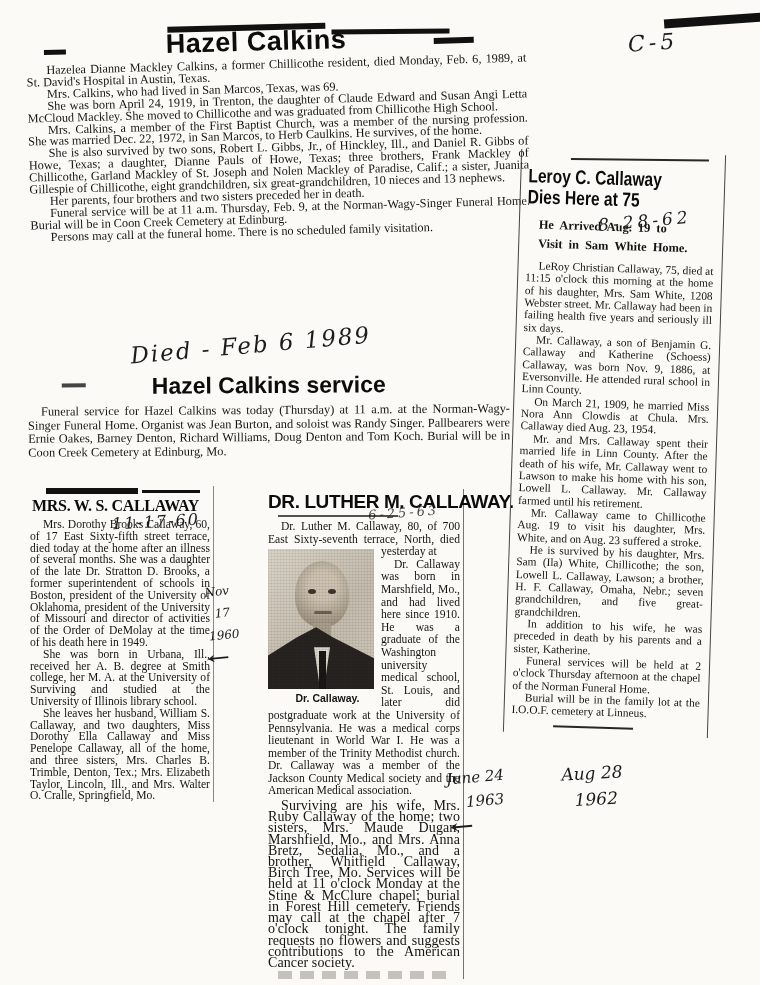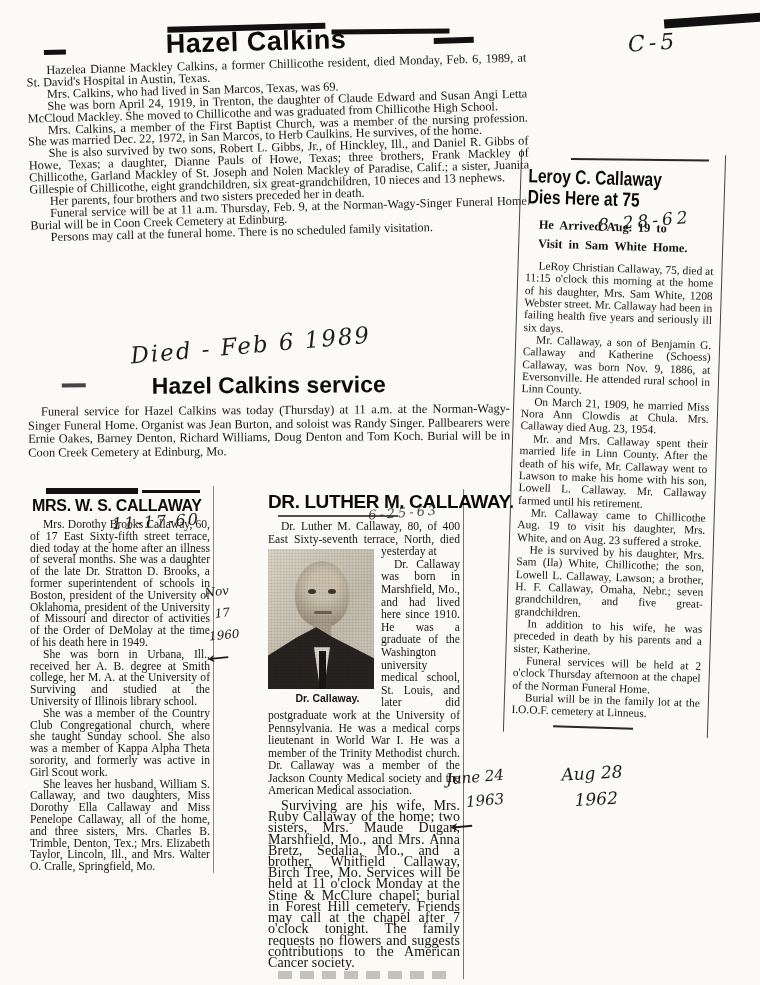"MRS. W. S. CALLAWAY" .clip-mrs .hl { font-family: none -> Liberation Serif, serif }
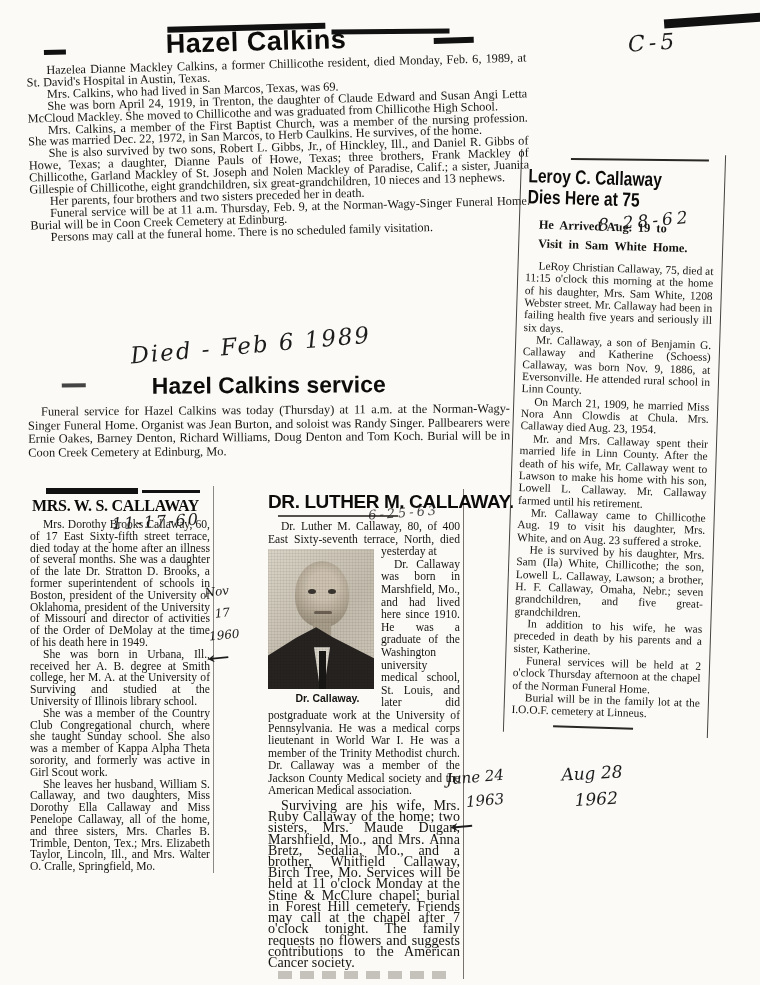"Dr. Luther M. Callaway, 80," span { text: 400 -> 700 }
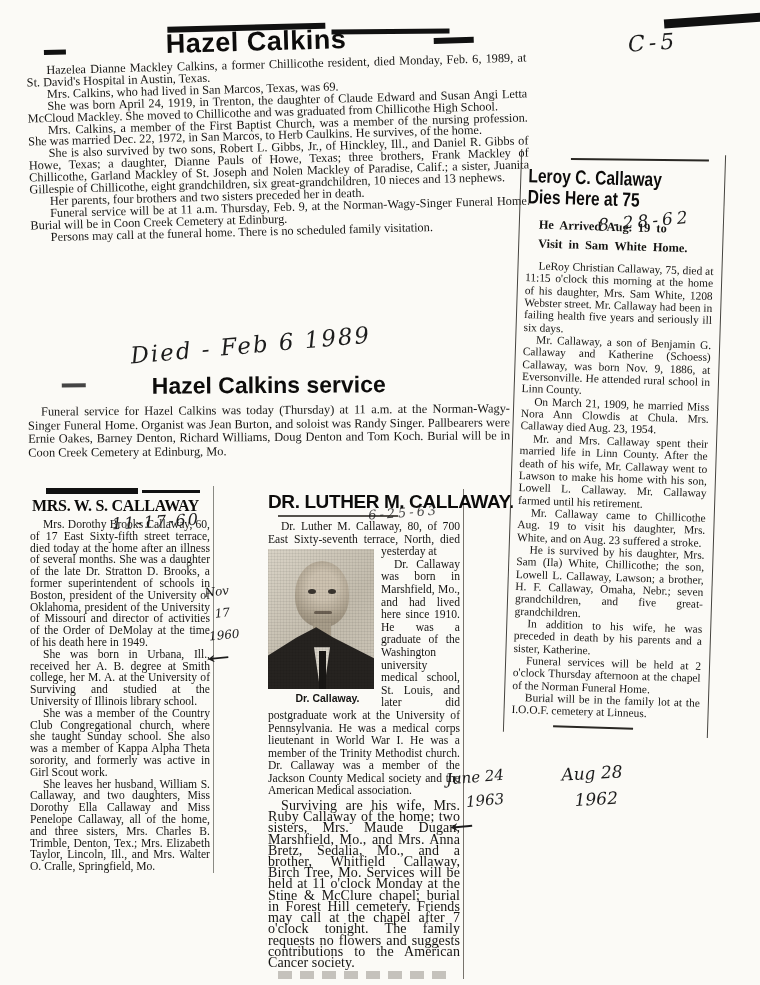"She was a member of" p { html: <p>She was a member of the Country Club Congregational church, where she taught Sunday school. She also was a member of Kappa Alpha Theta sorority, and formerly was active in Girl Scout work.</p> -> none }
